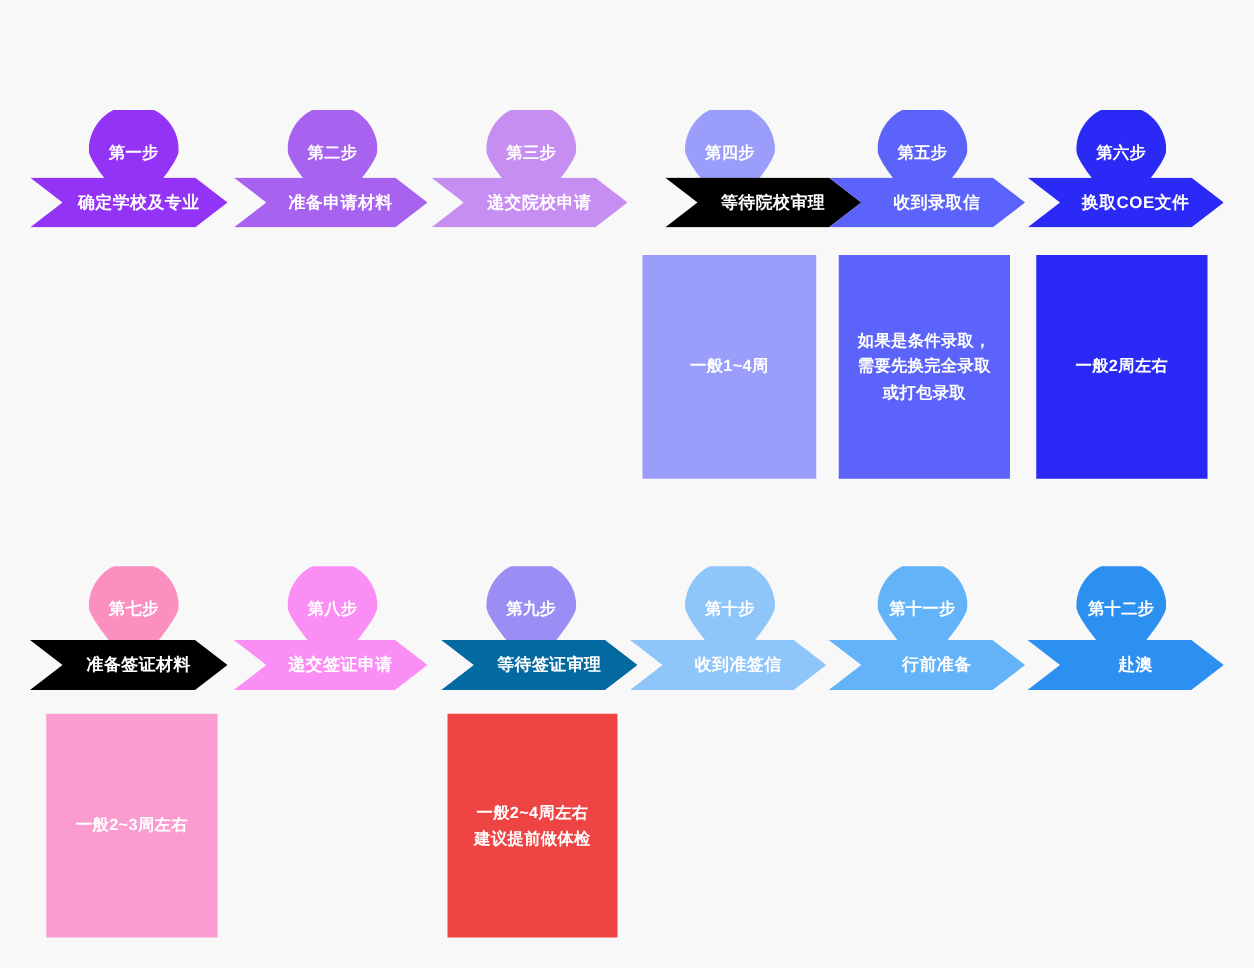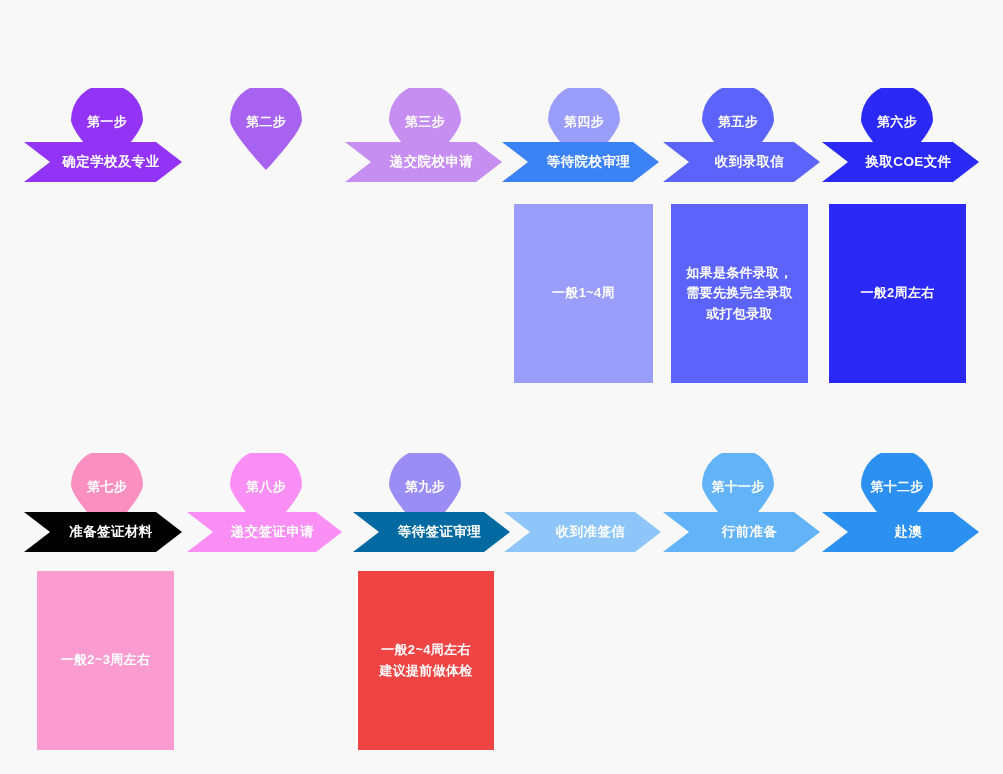"准备申请材料" div.chevron { html: none -> <div> <div>准备申请材料</div> </div> }
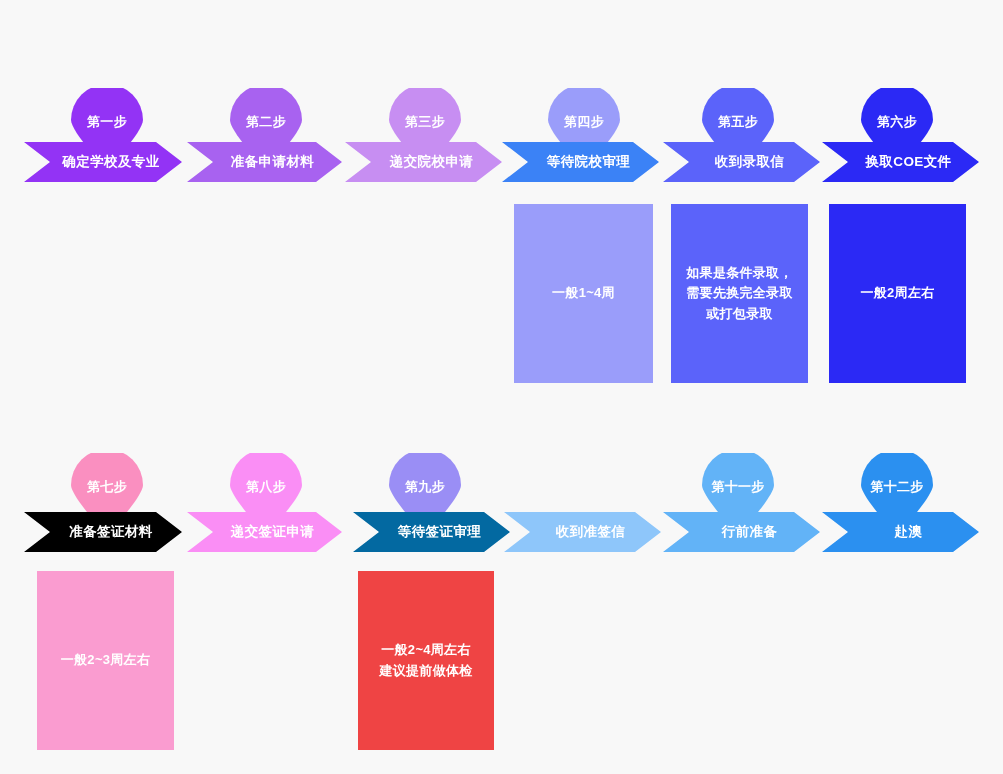"等待院校审理" div.chevron { background: #3b82f6 -> #000000; left: 502px -> 532px }
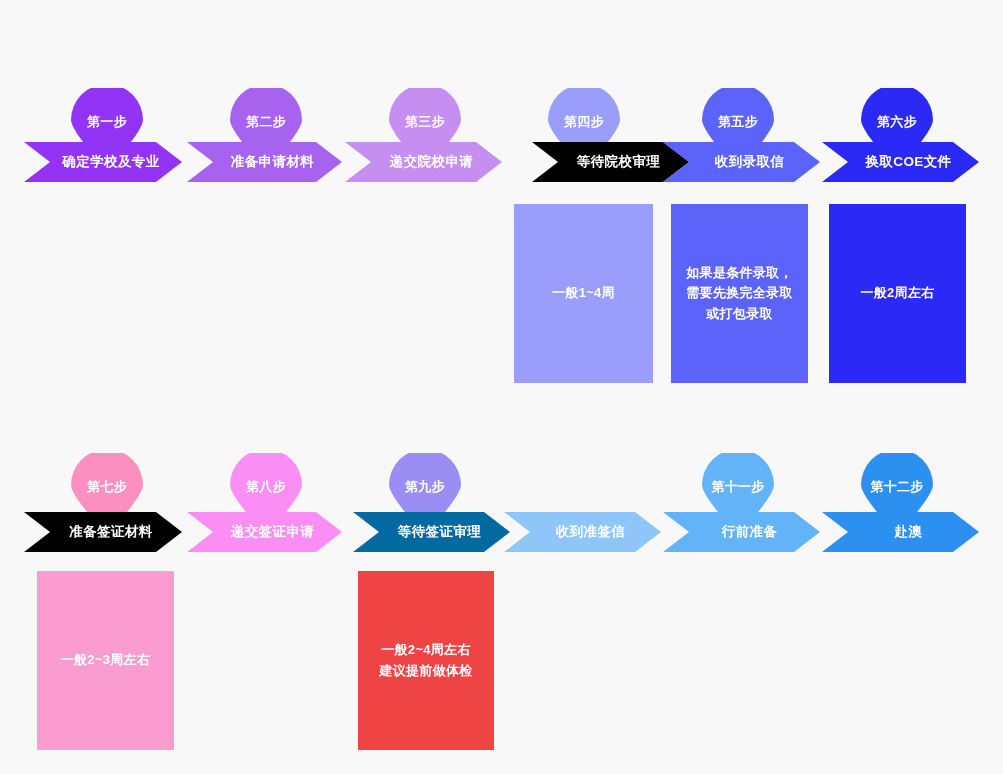"第十步" div.pin { html: none -> <div> <div></div> <div>第十步</div> </div> }
